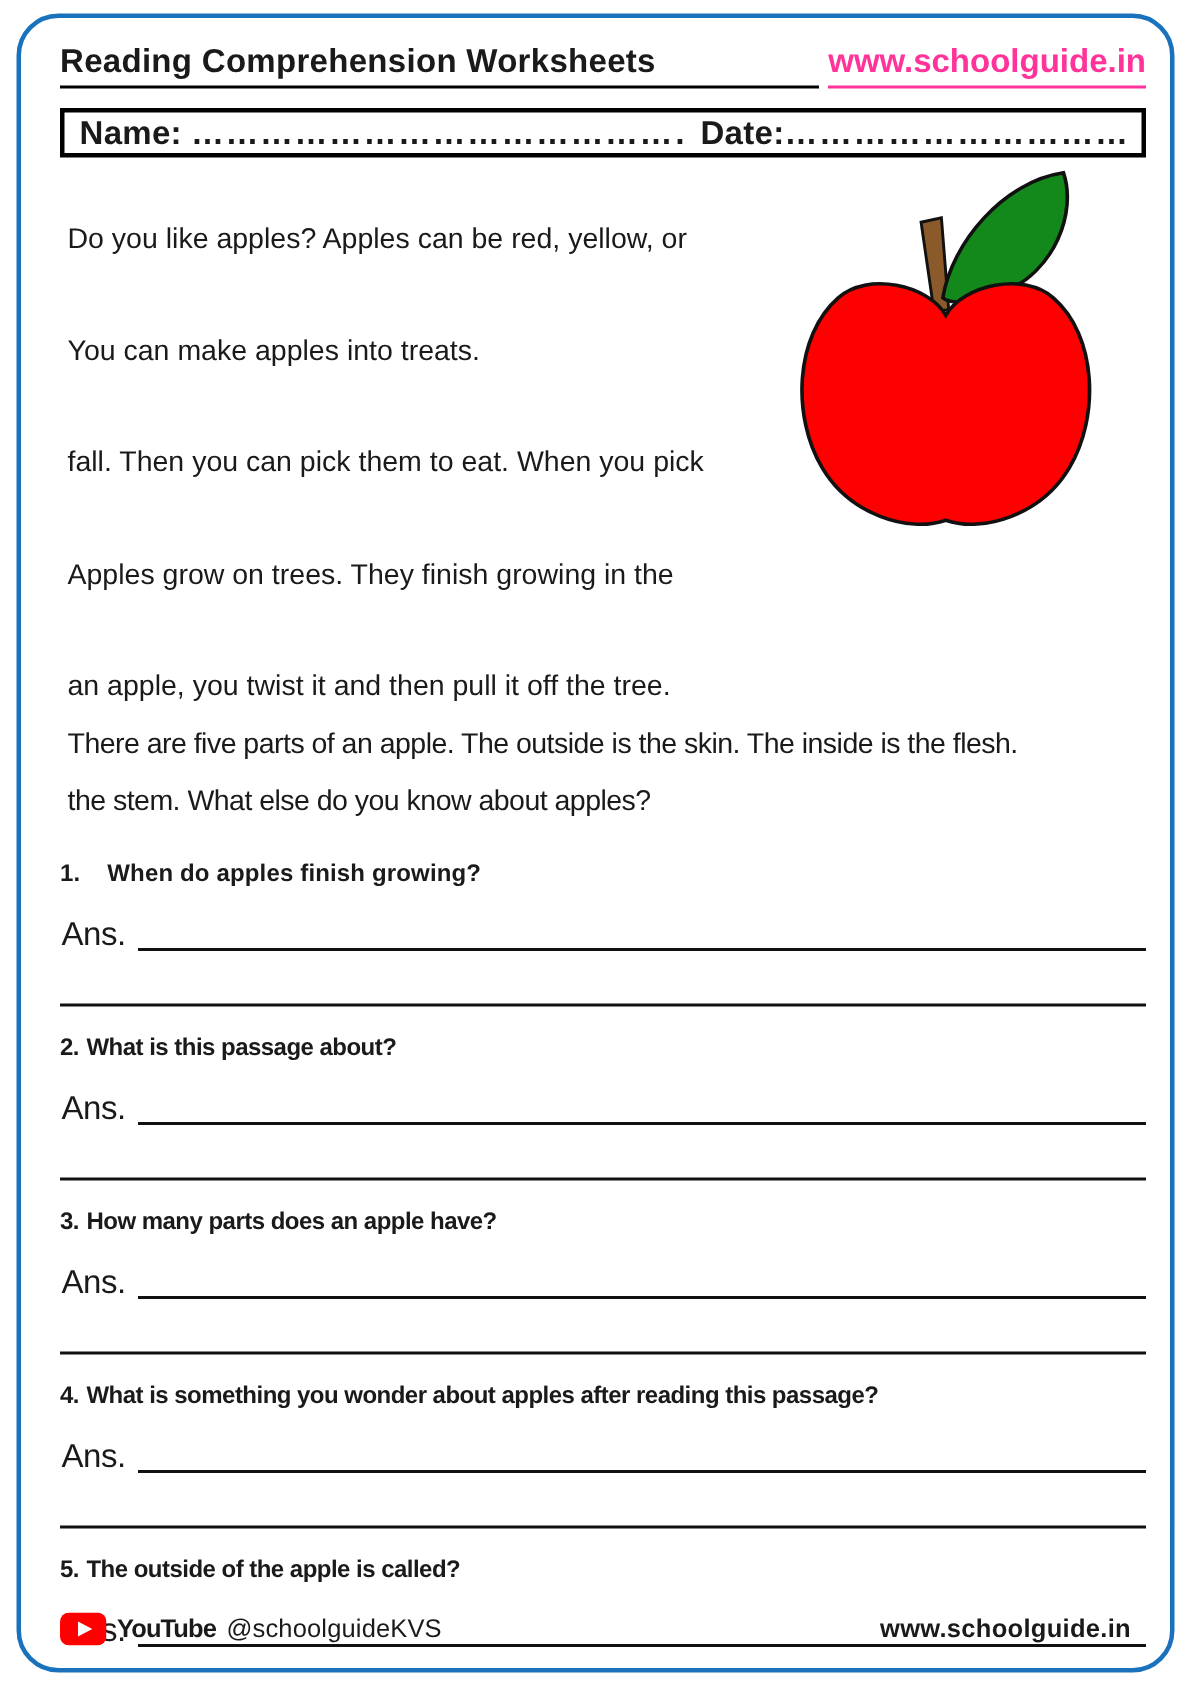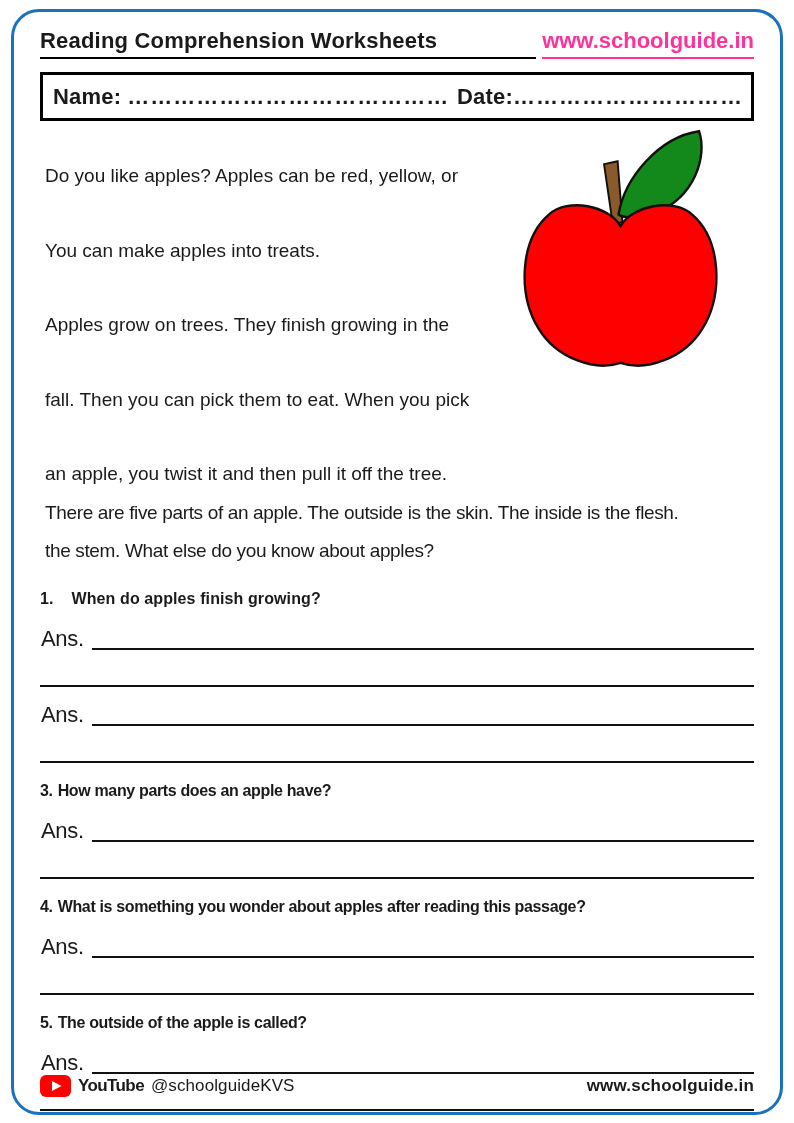"Reading Comprehension Worksheets" .page { padding: 14px 26px 10px 26px -> 14px 16px 10px 26px }
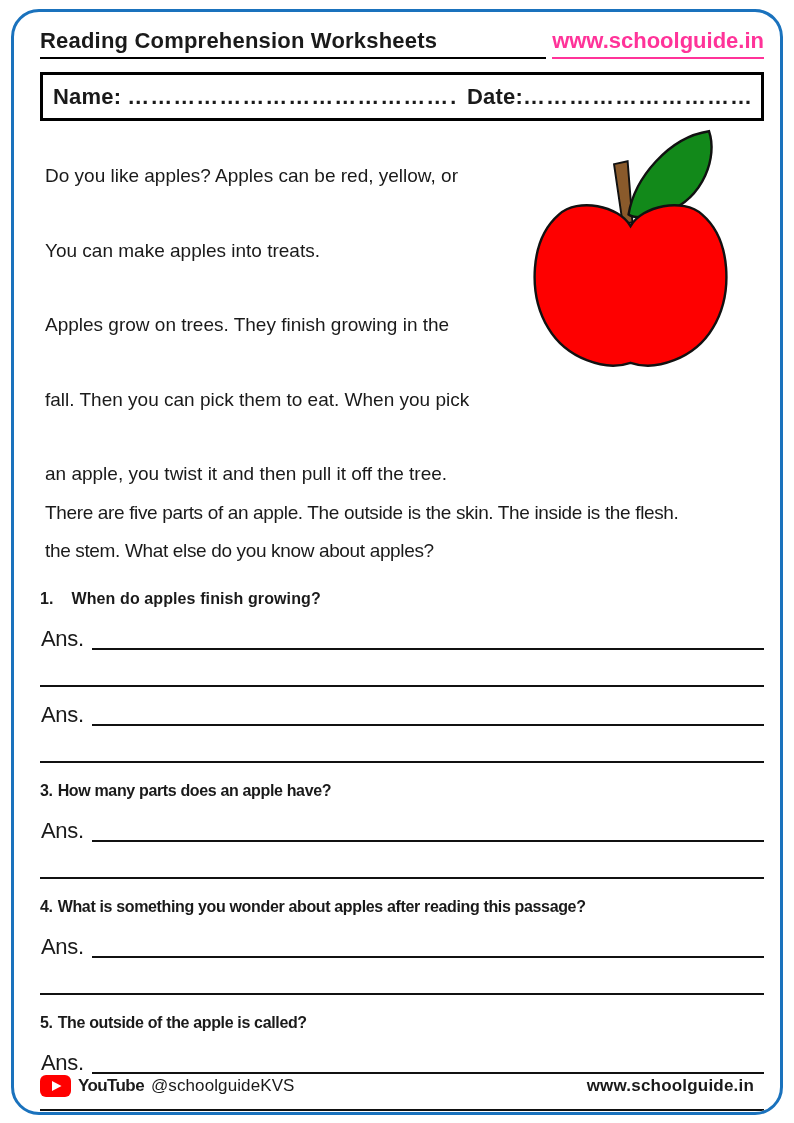"Name:" .name-date-box { height: 49px -> 33px }
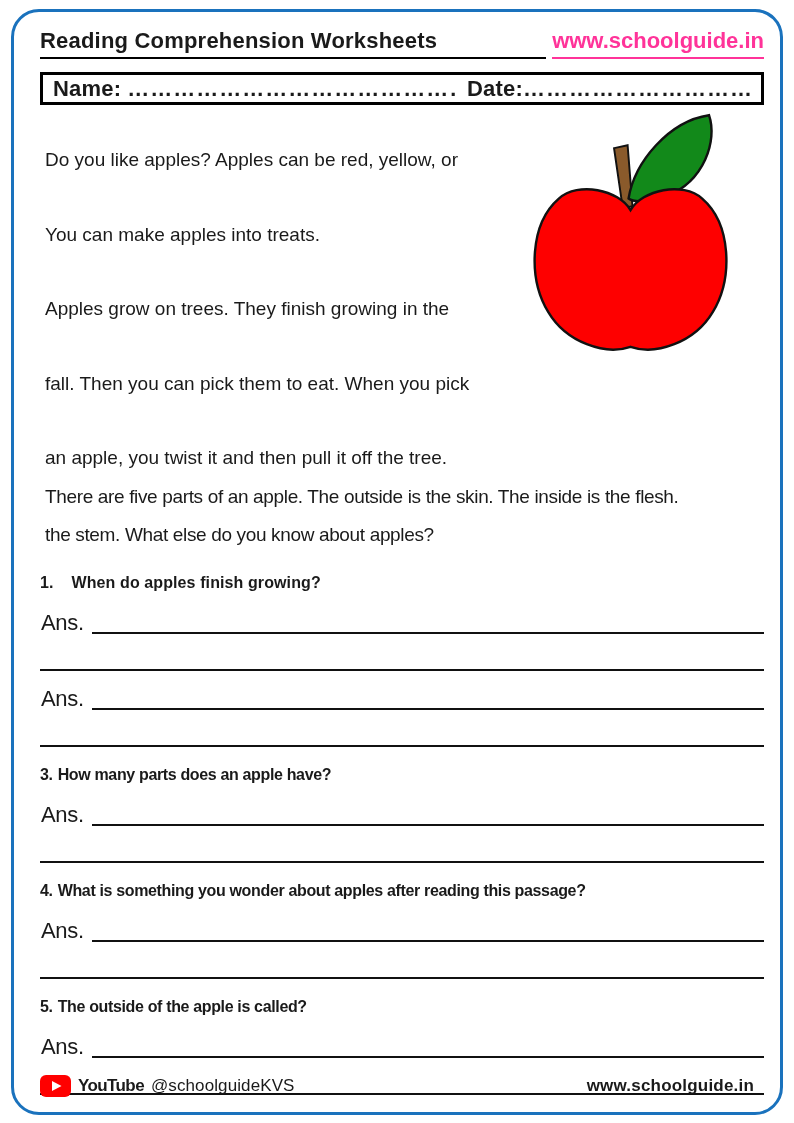"Apples grow on trees. They" div.passage-line { order: before "fall. Then you can pick" -> after "fall. Then you can pick" }
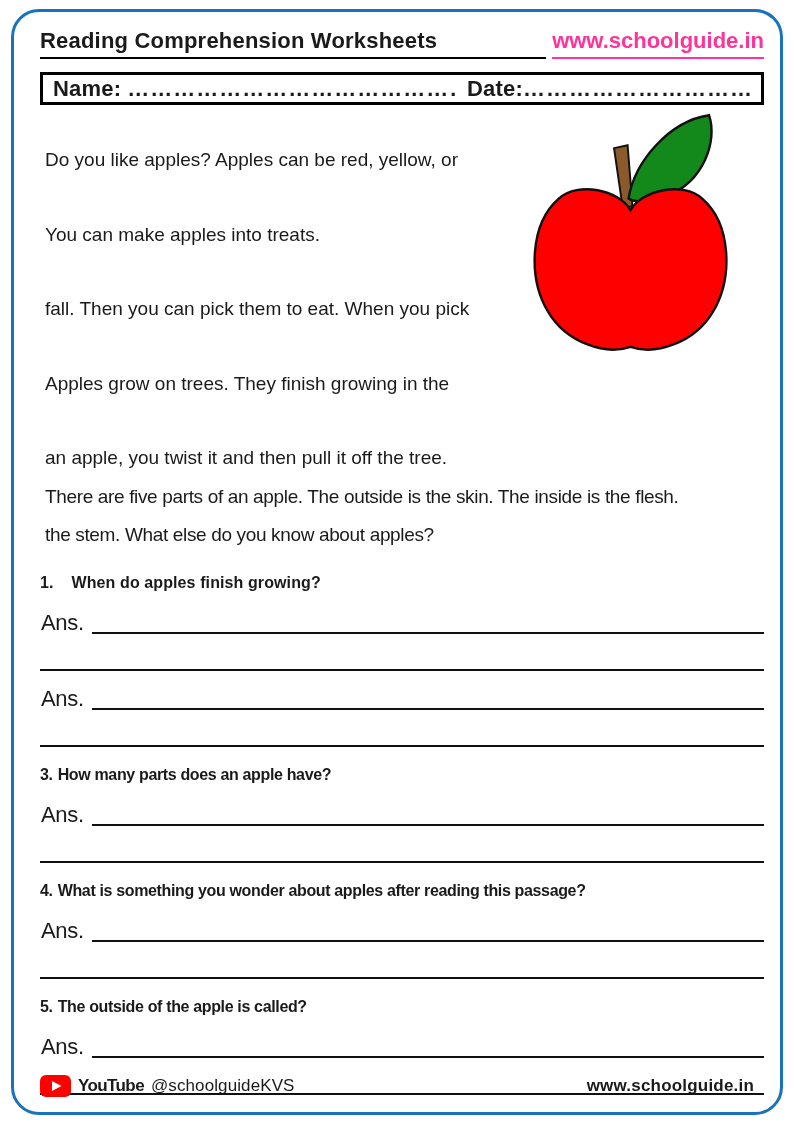"2. What is this passage" div.q-line { html: none -> <div> <span>2.</span><span>What is this passage about?</span> </div> }
